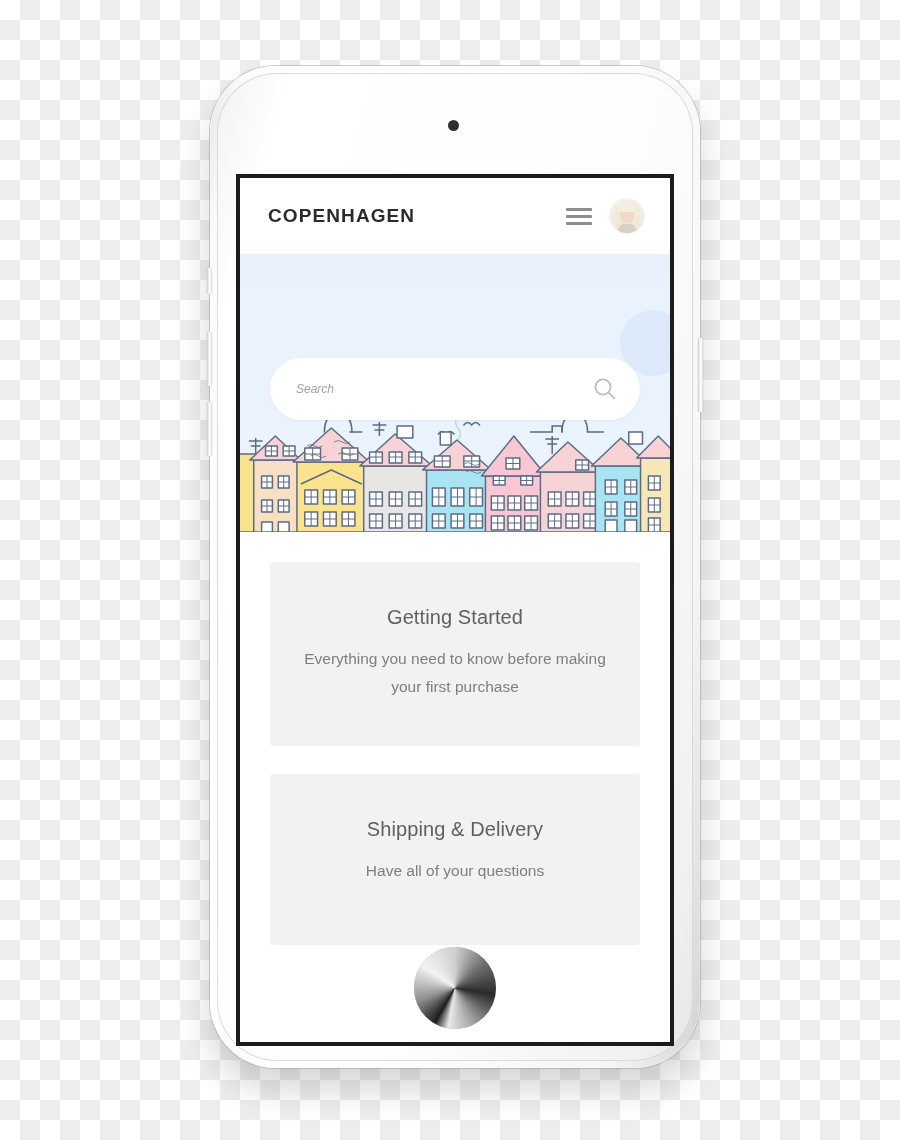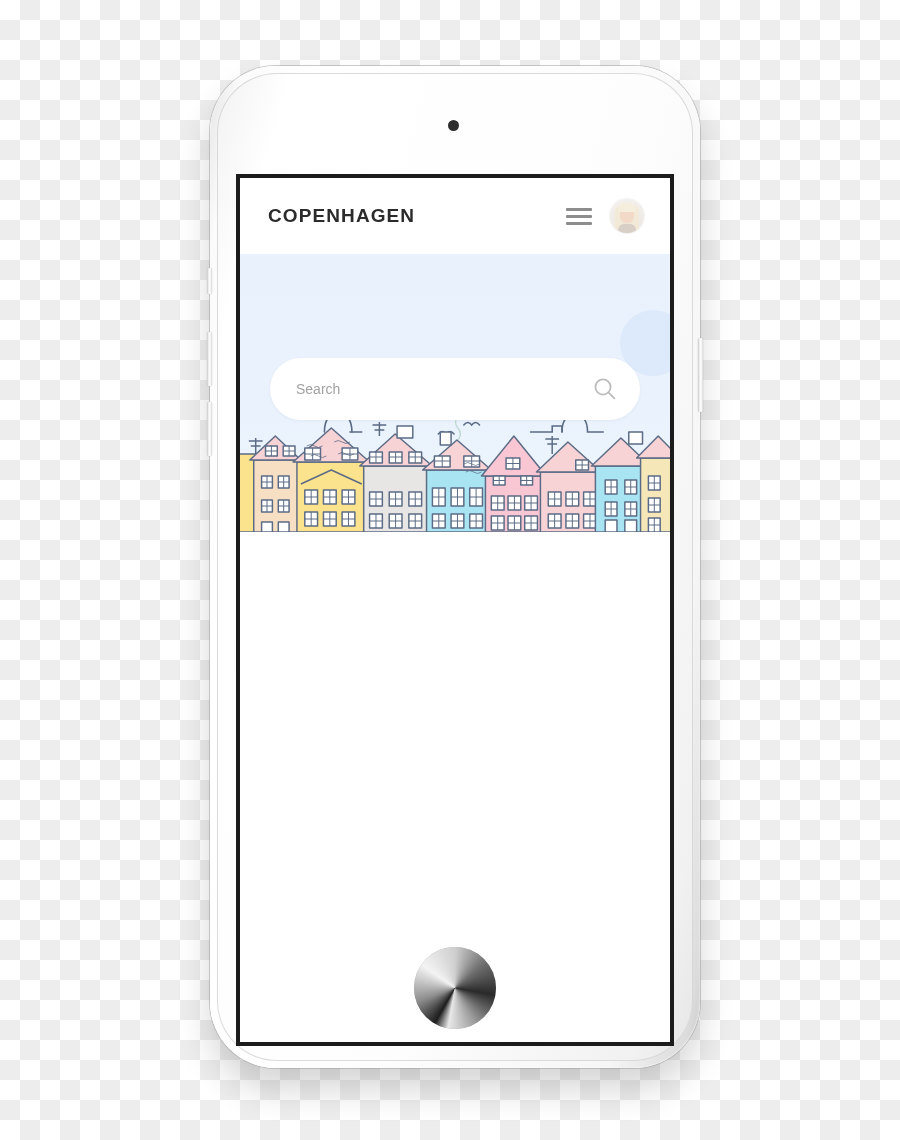"Search" #search-input { font-size: 14px -> 12px; font-style: none -> italic }
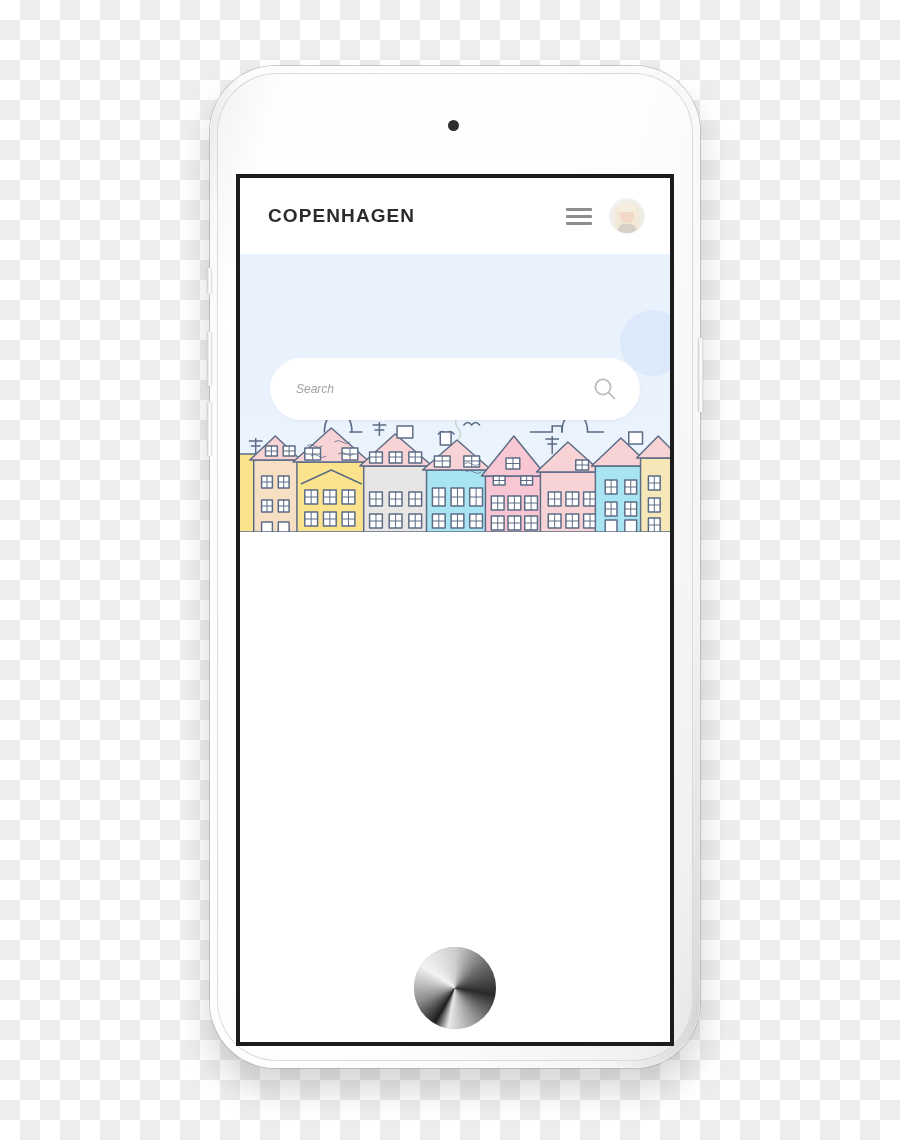"Getting Started" div { html: none -> <div> <div> <div>Getting Started</div> <div>Everything you need to know before making your first purchase</div> </div> <div> <div>Shipping &amp; Delivery</div> <div>Have all of your questions</div> </div> </div> }
